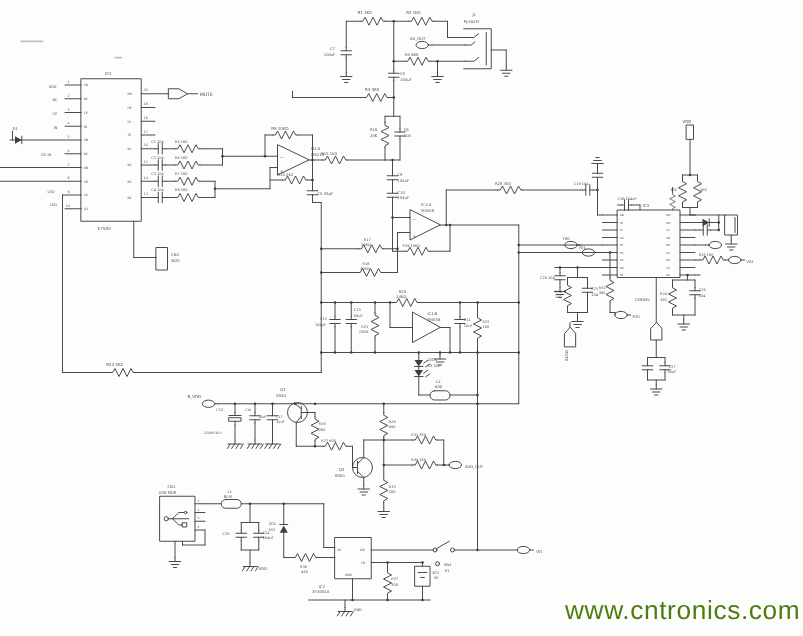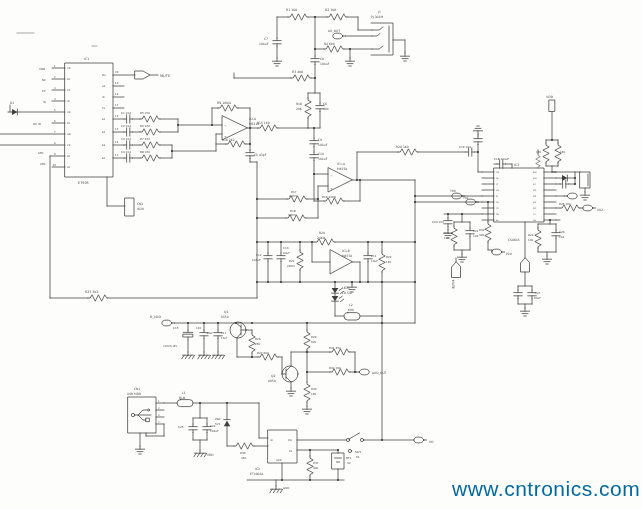"www.cntronics.com" div { color: #0369a1 -> #4d7c0f }
